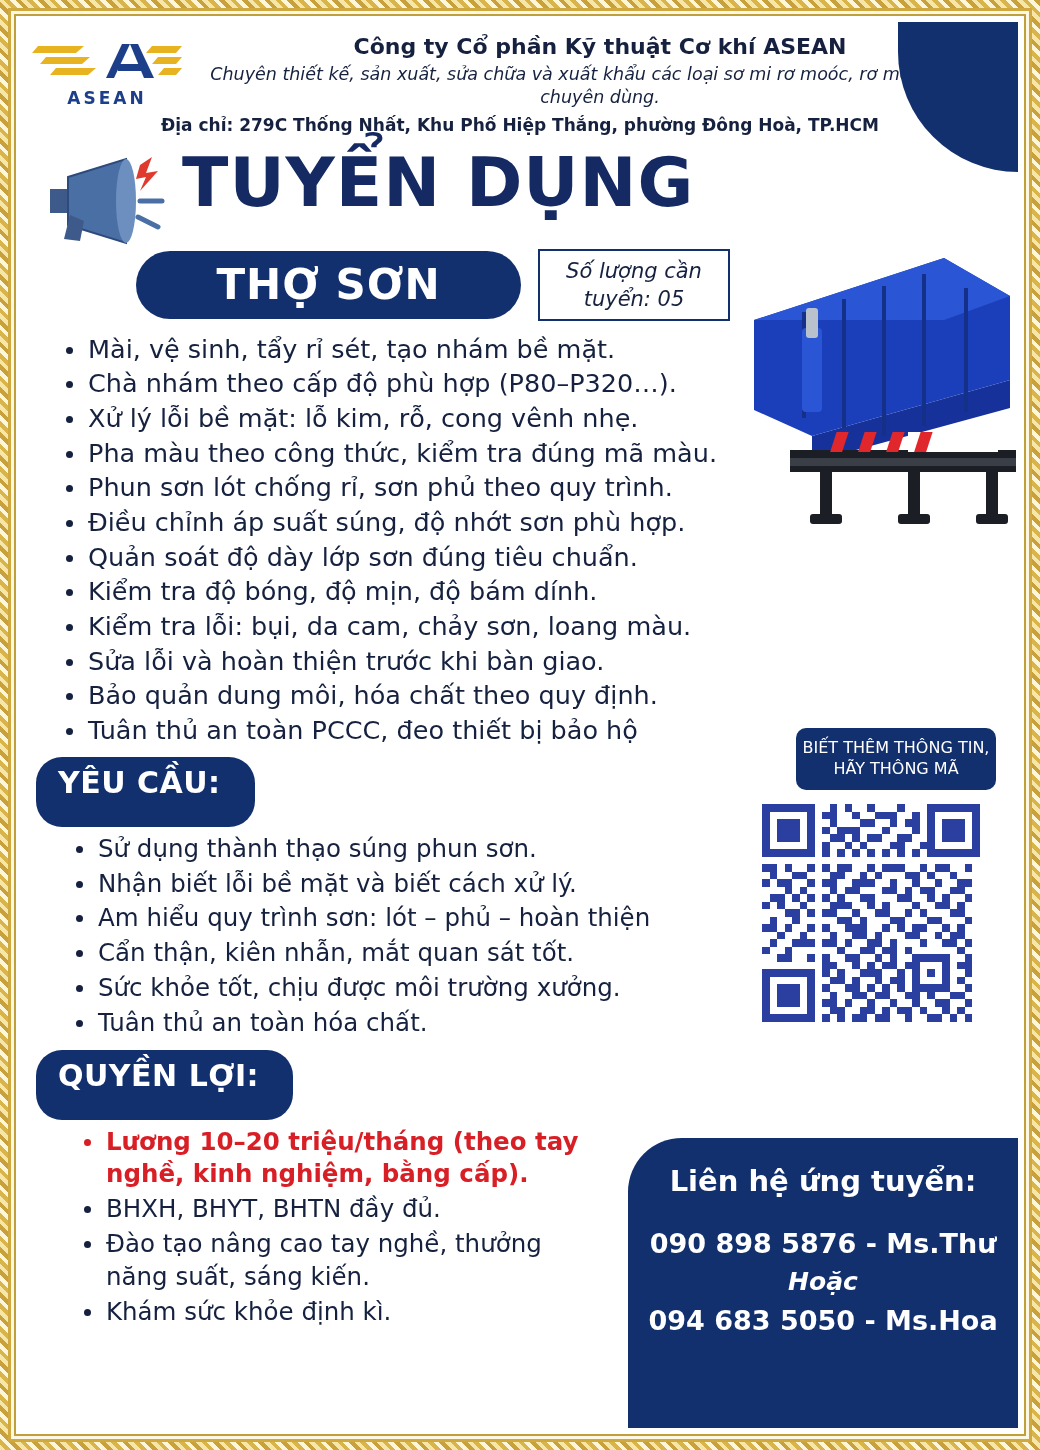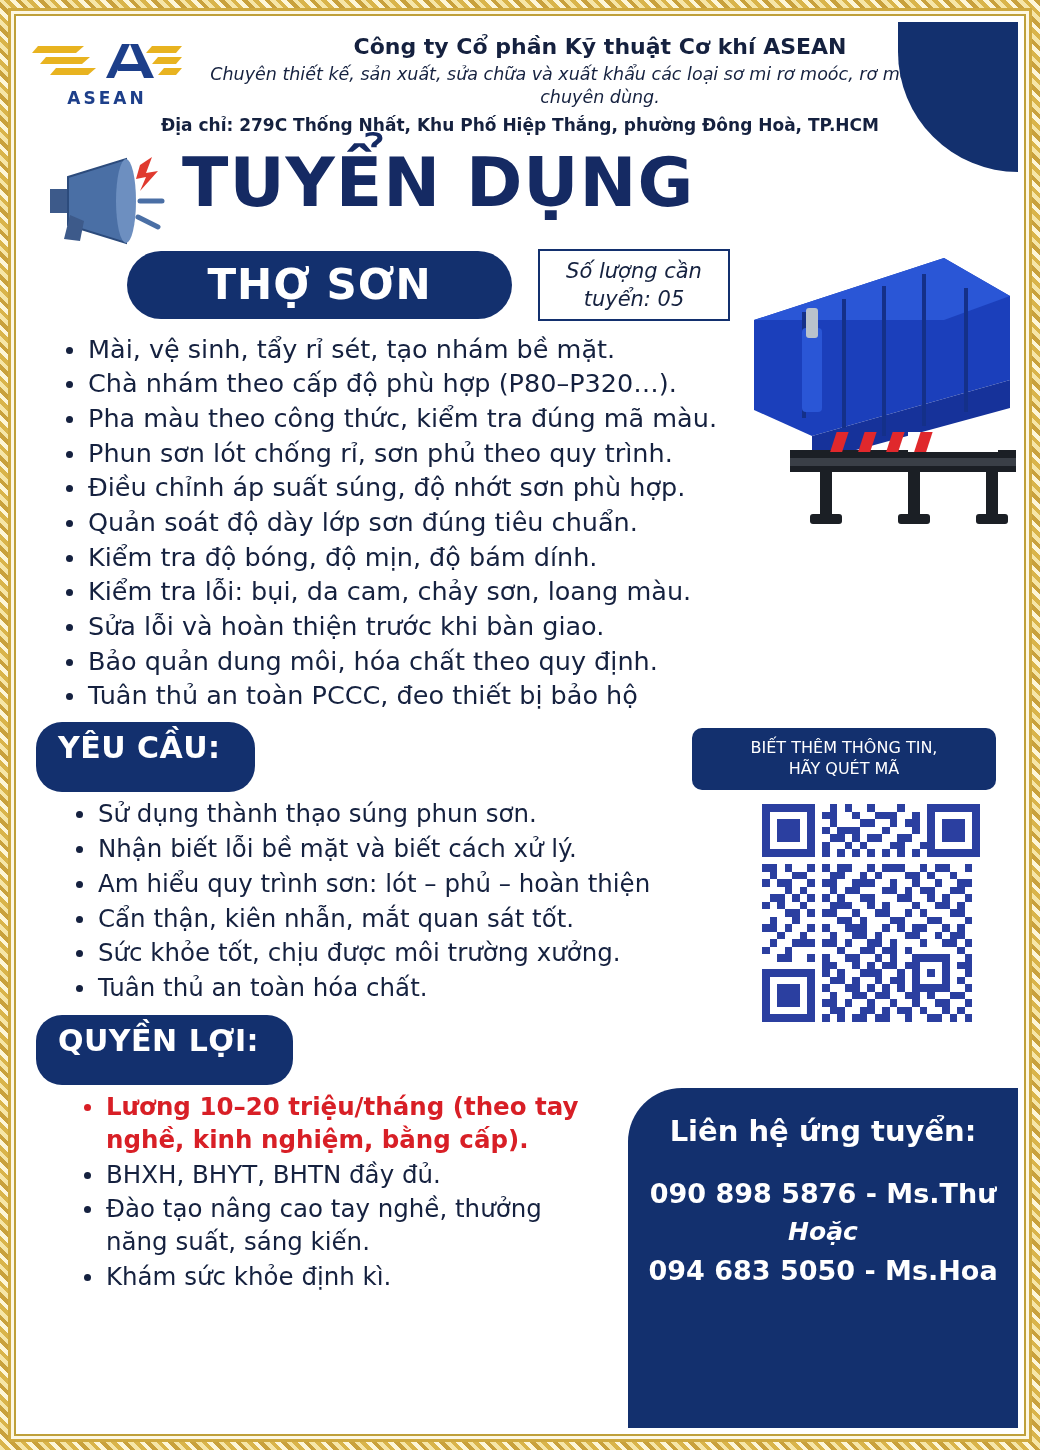"THỢ SƠN" .role-pill { left: 105px -> 114px }
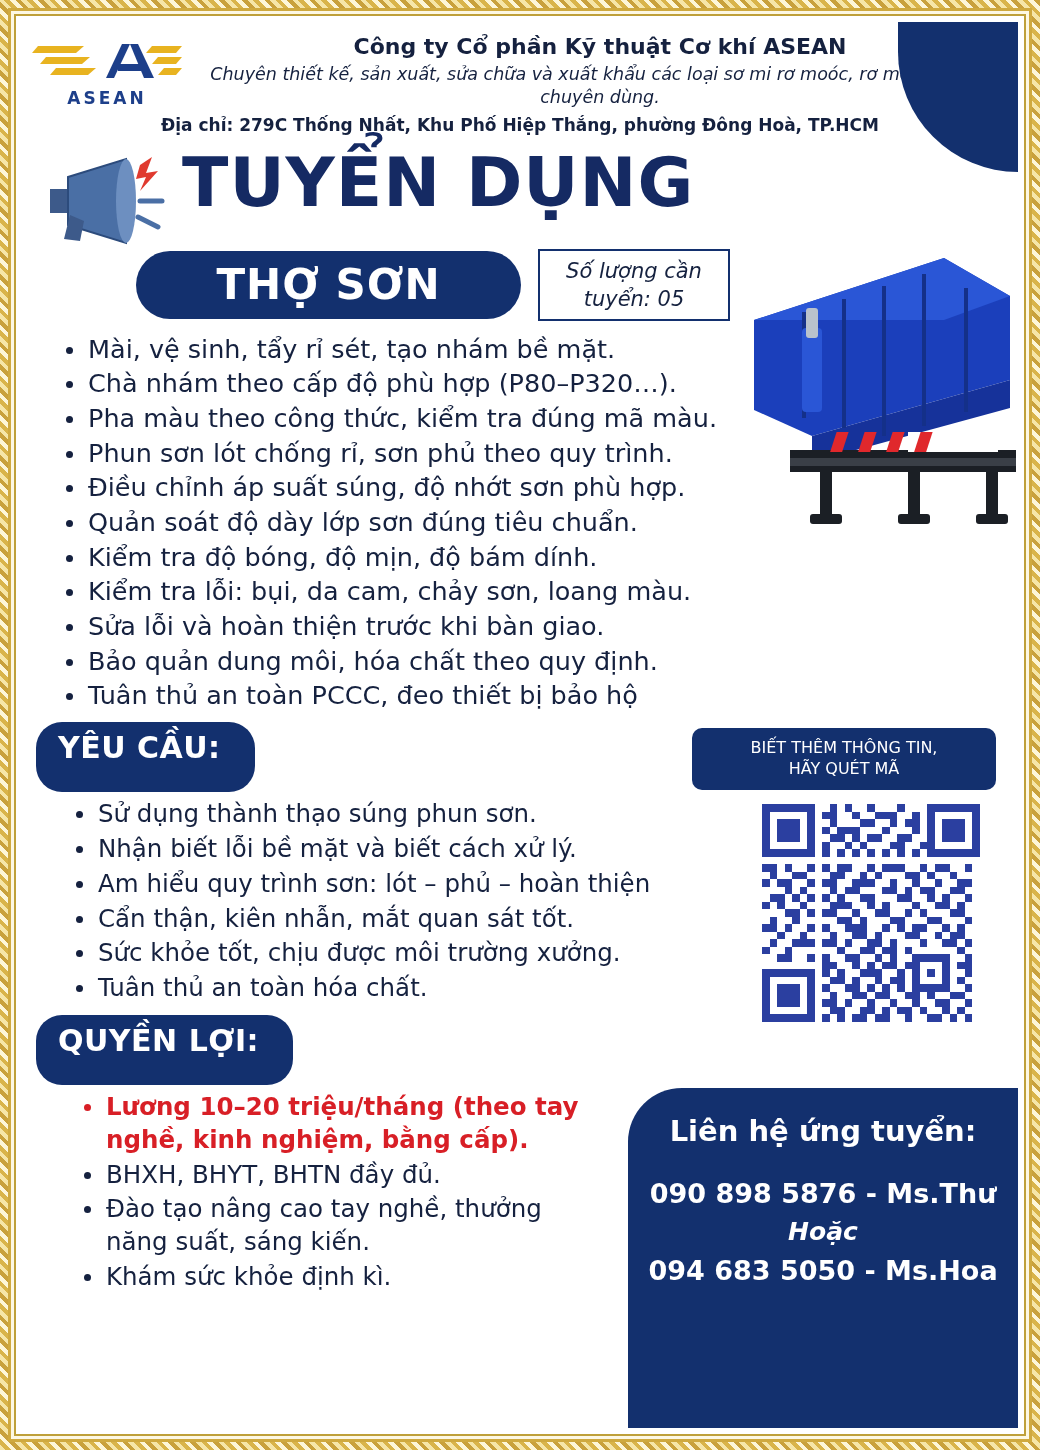"Xử lý lỗi bề mặt:" li { html: none -> <li>Xử lý lỗi bề mặt: lỗ kim, rỗ, cong vênh nhẹ.</li> }
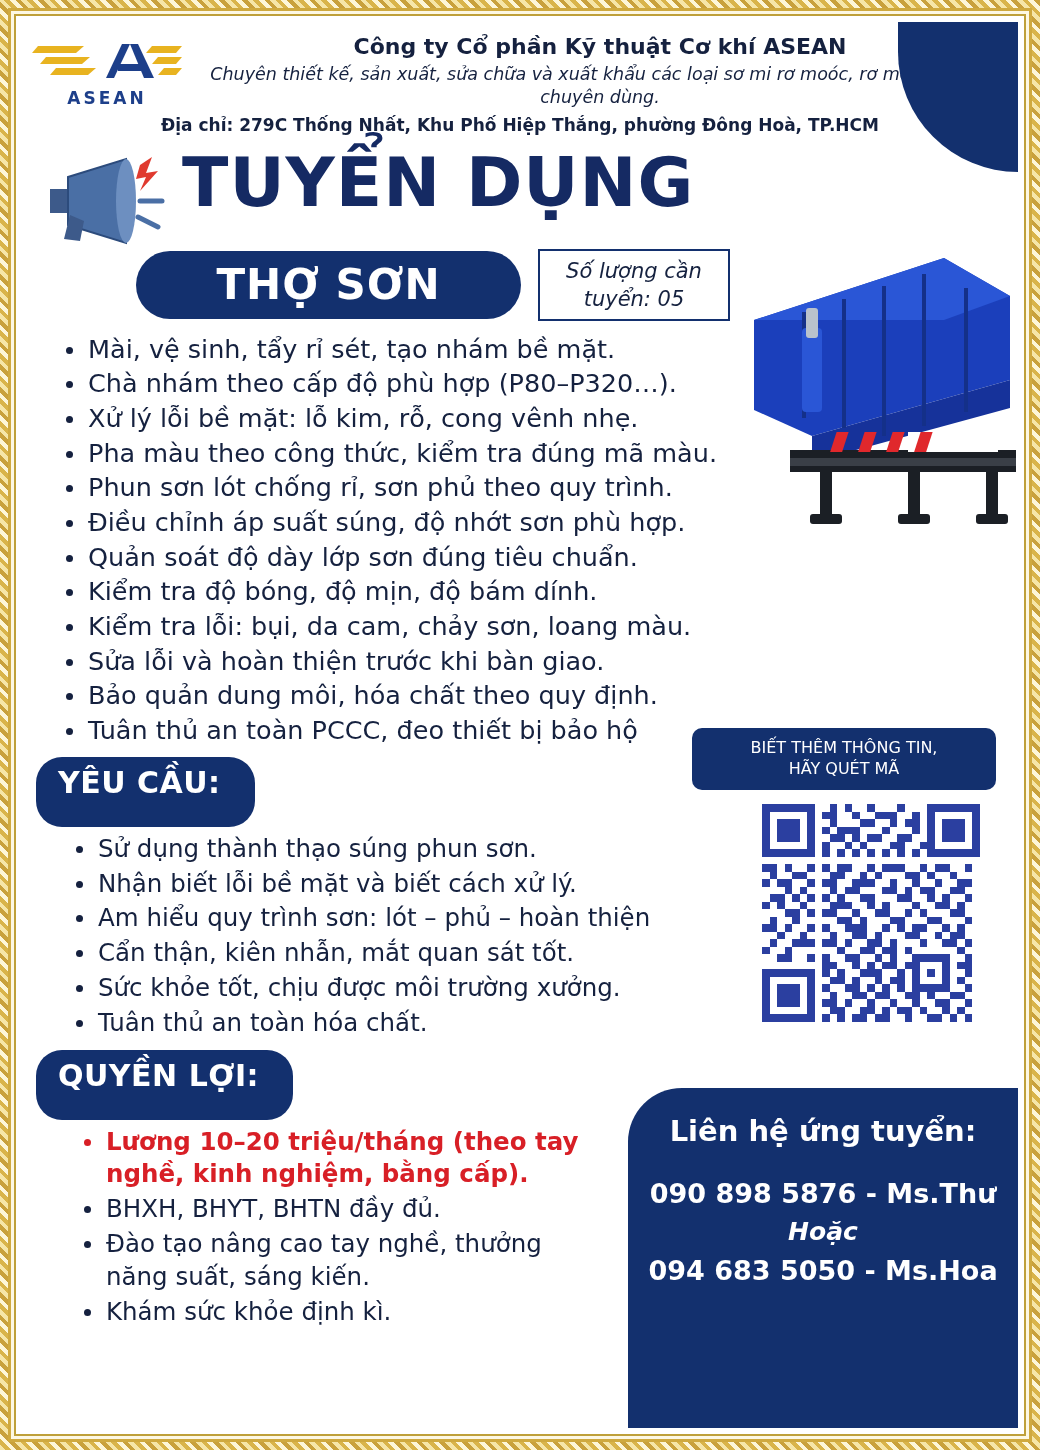"BIẾT THÊM THÔNG TIN," .qr-note { width: 304px -> 200px }
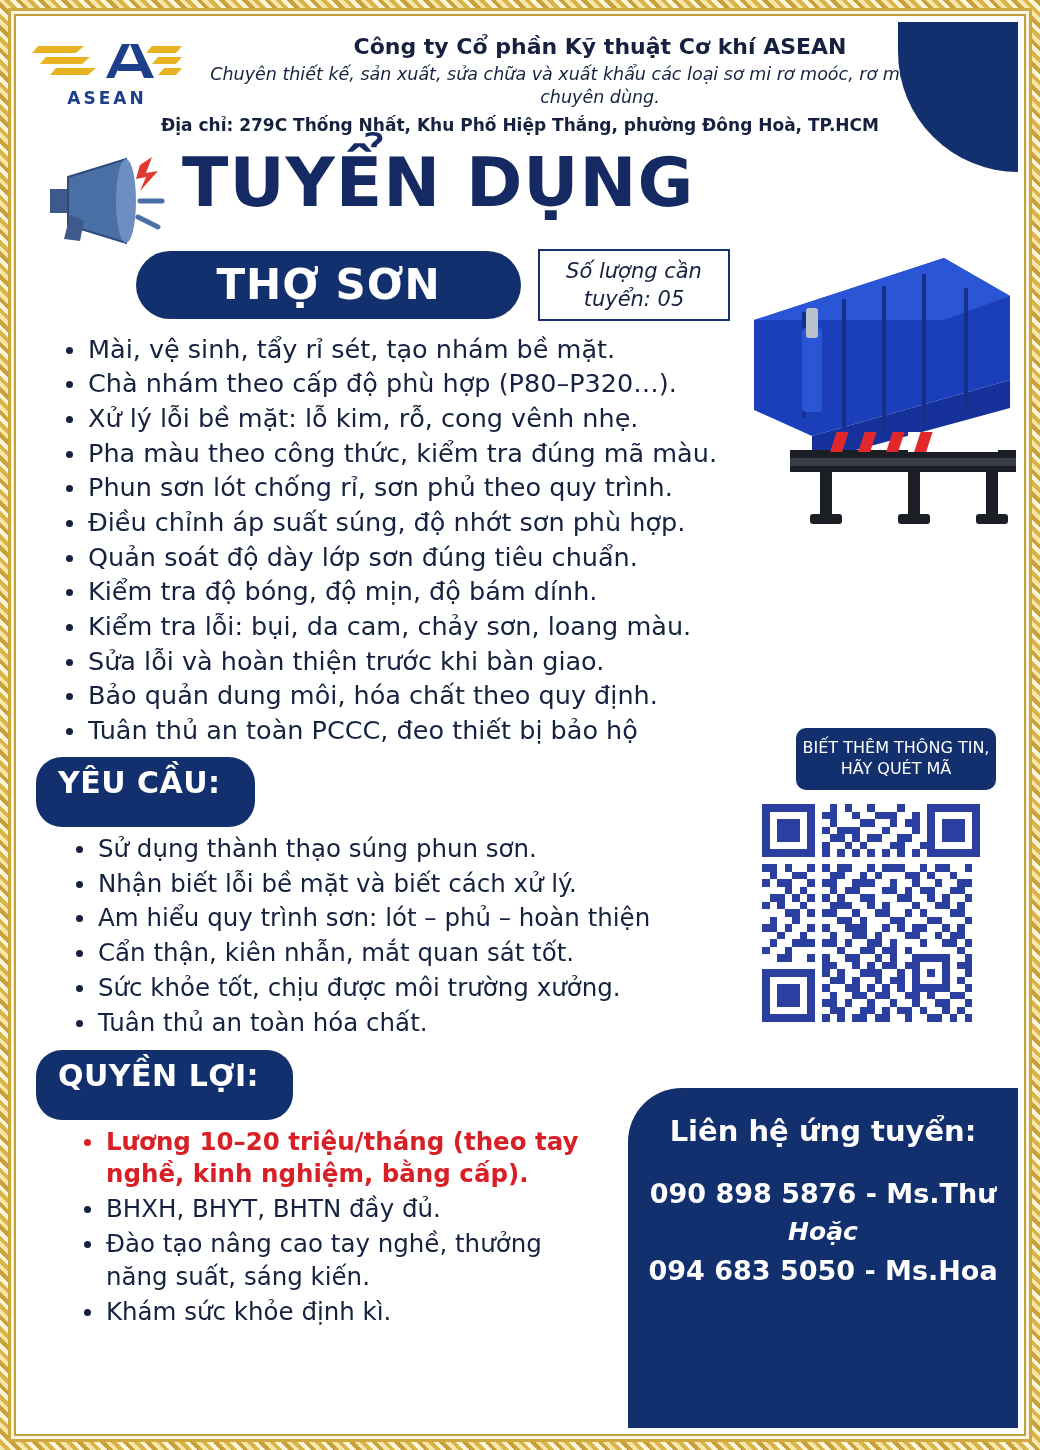"HÃY QUÉT MÃ" div { text: QUÉT -> THÔNG }
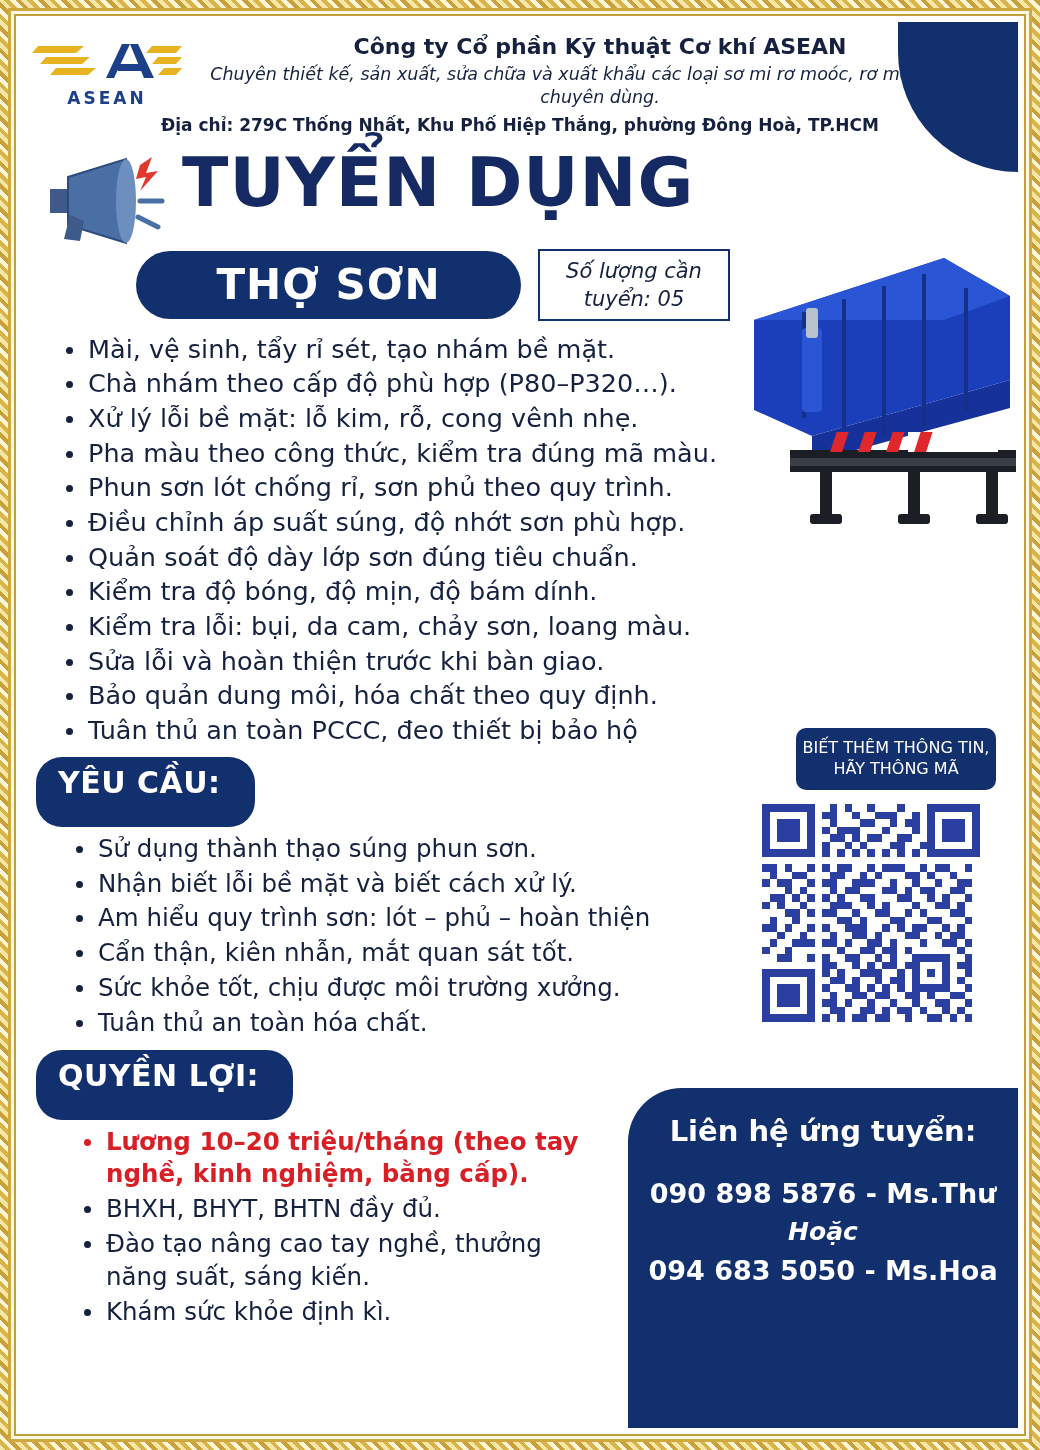"Liên hệ ứng tuyển:" .contact { height: 340px -> 290px }
